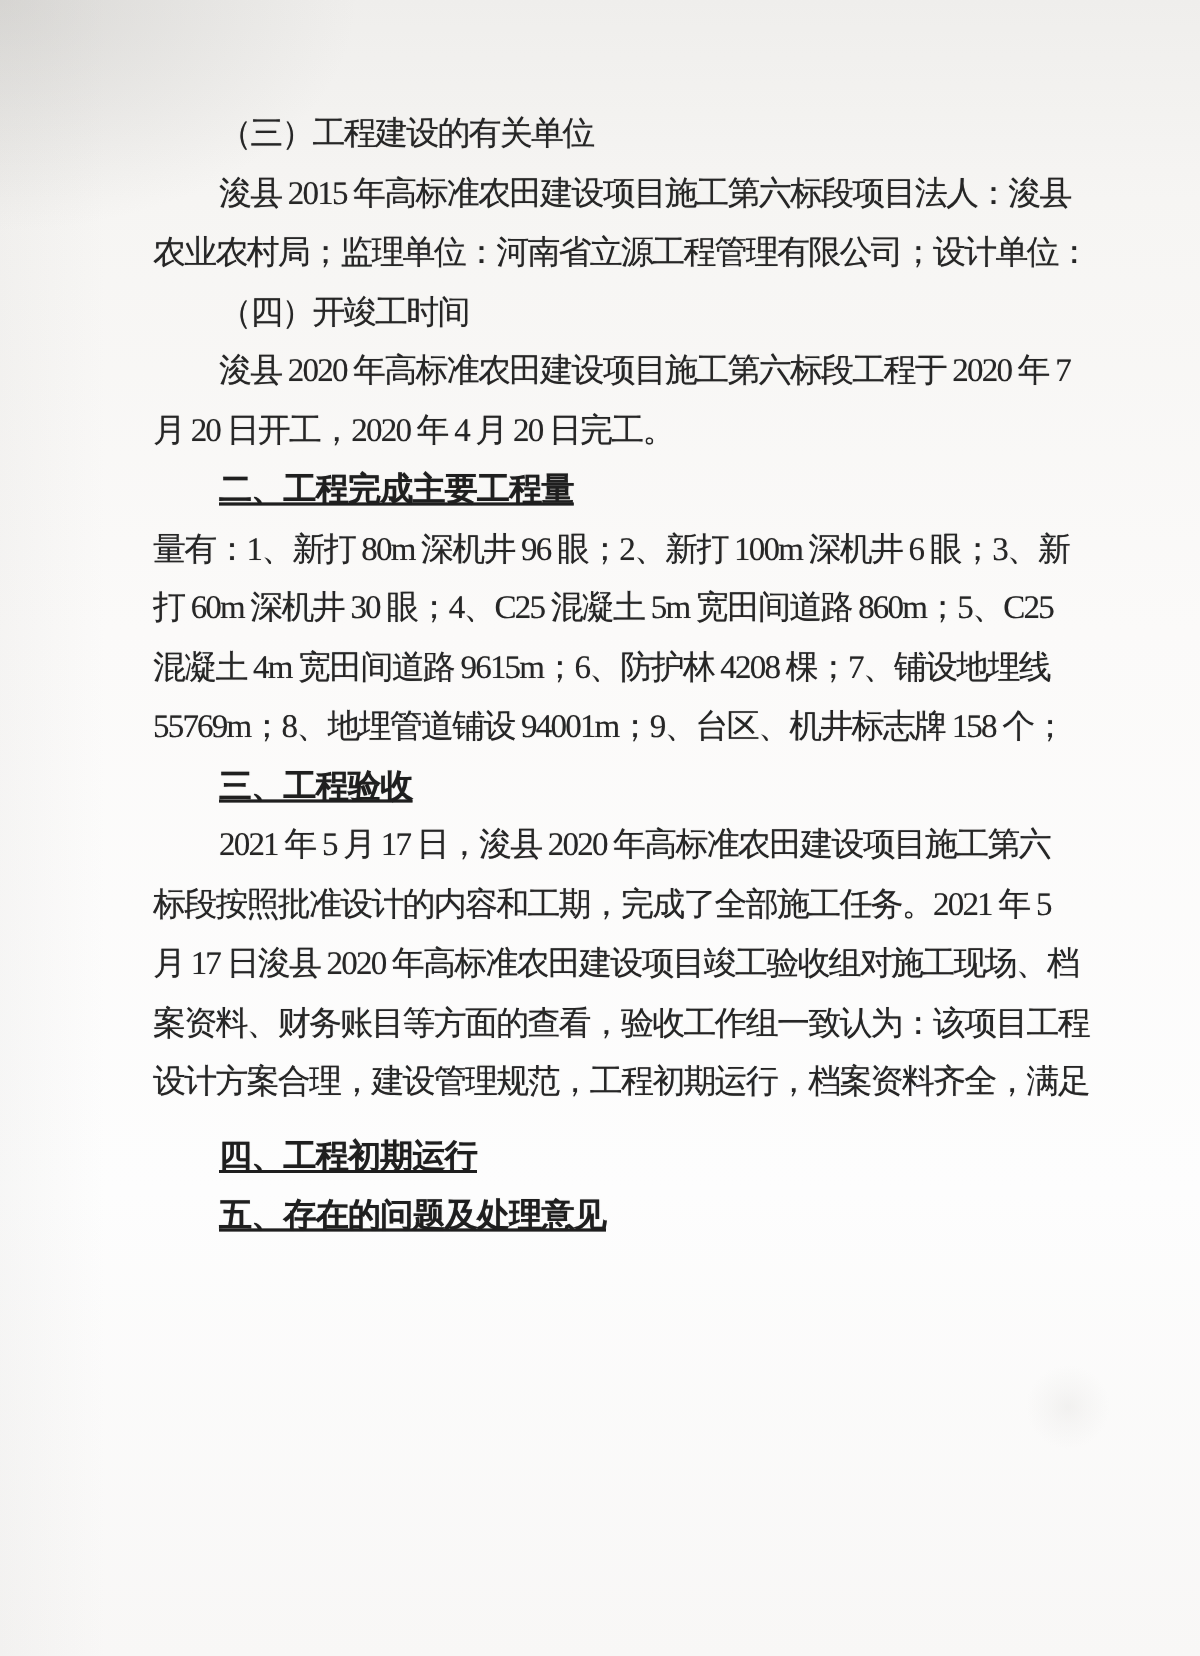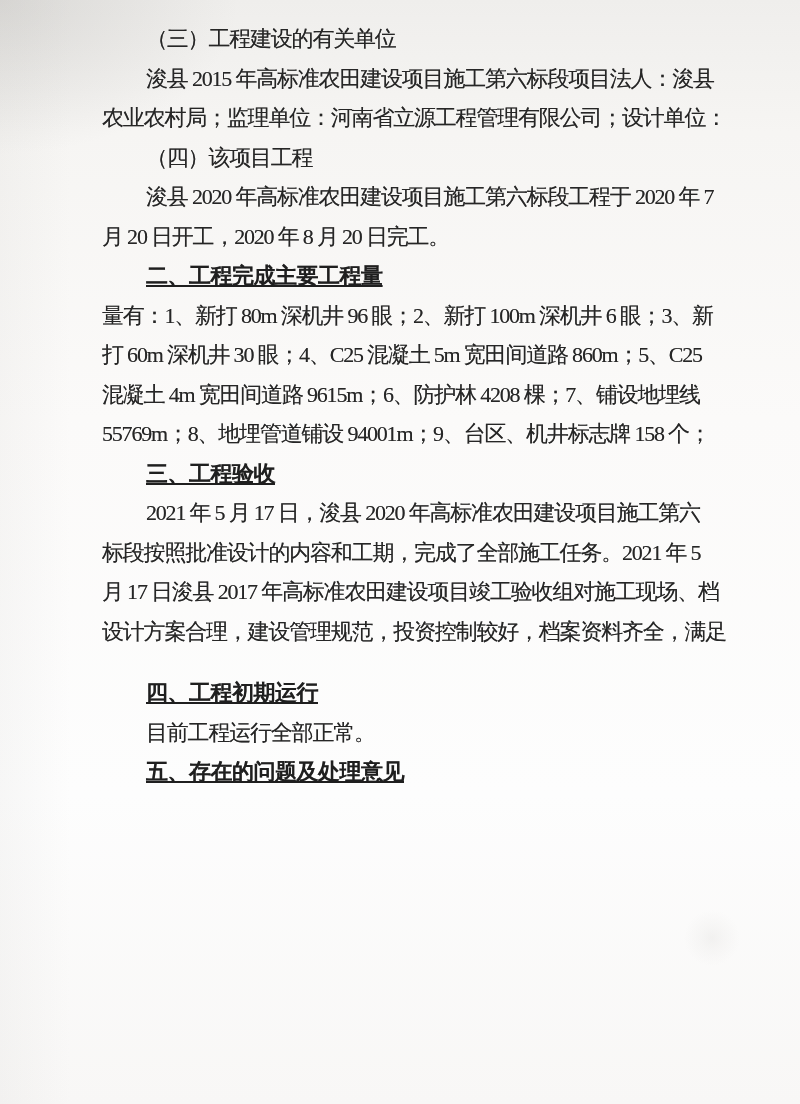"（三）工程建设的有关单位" .content { padding: 19px 56px 0 102px -> 69px 56px 0 102px }
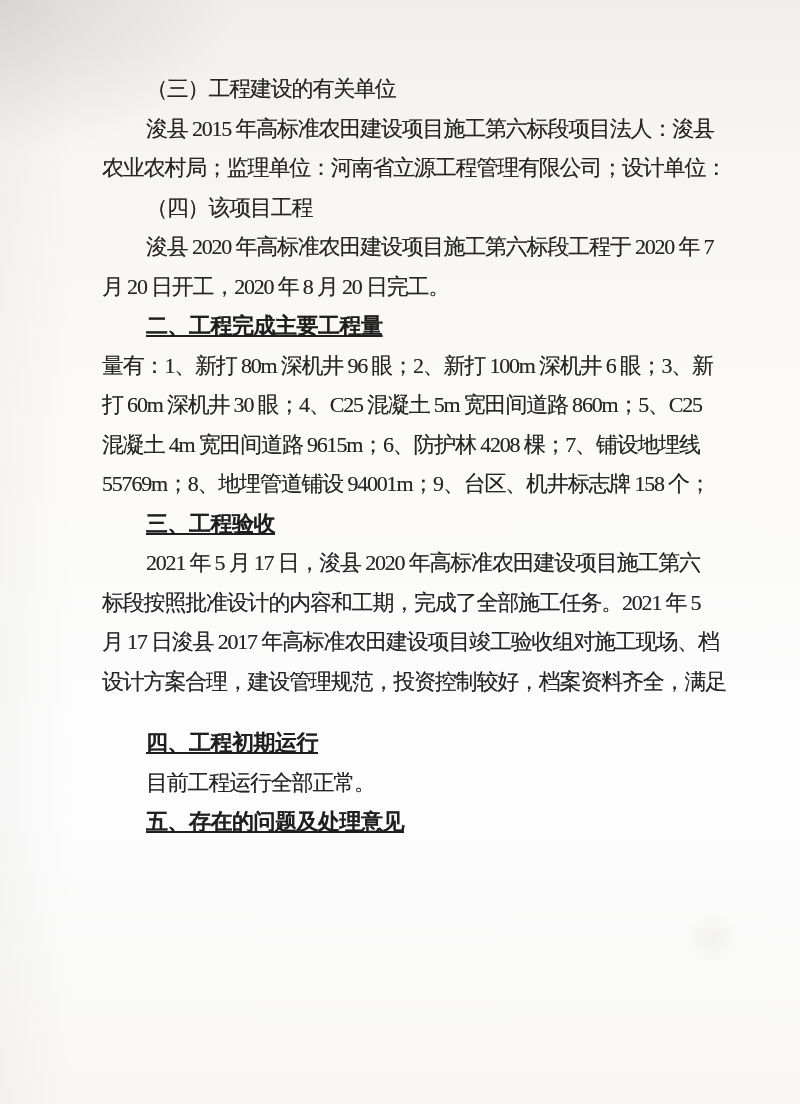"（四）该项目工程" div.line { text: 该项目工程 -> 开竣工时间 }
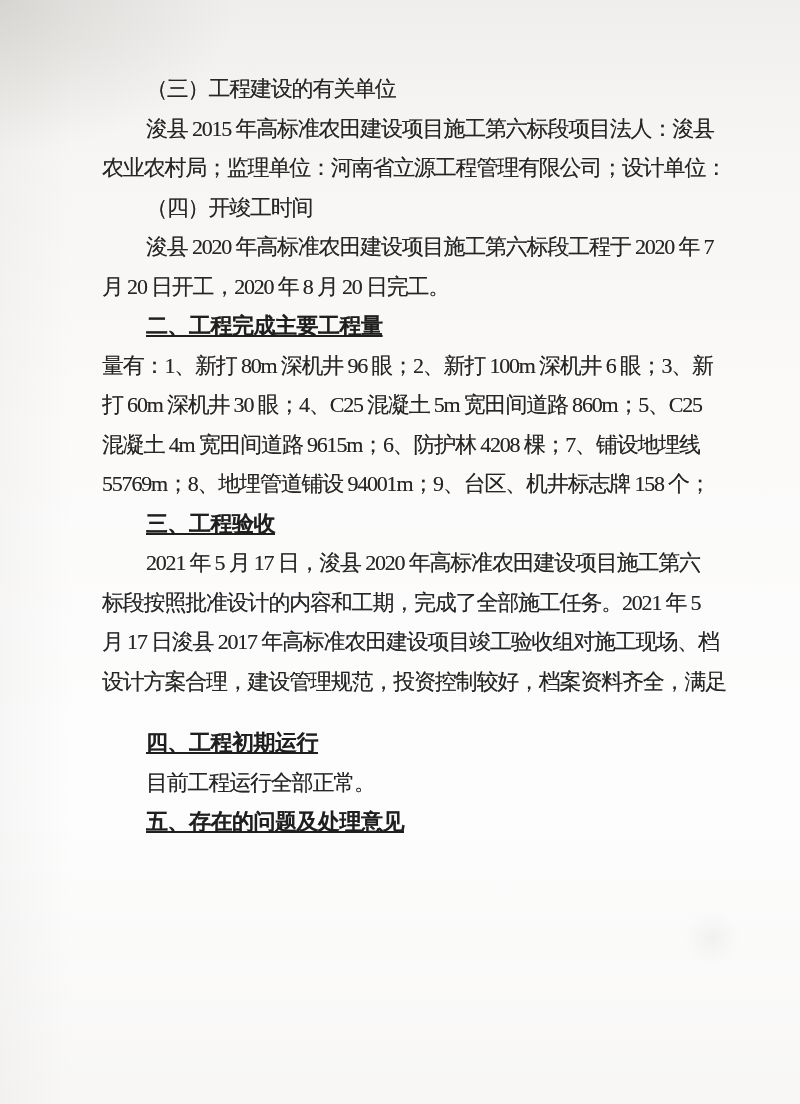"月 20 日开工，2020 年 8" div.line { text: 8 -> 4 }
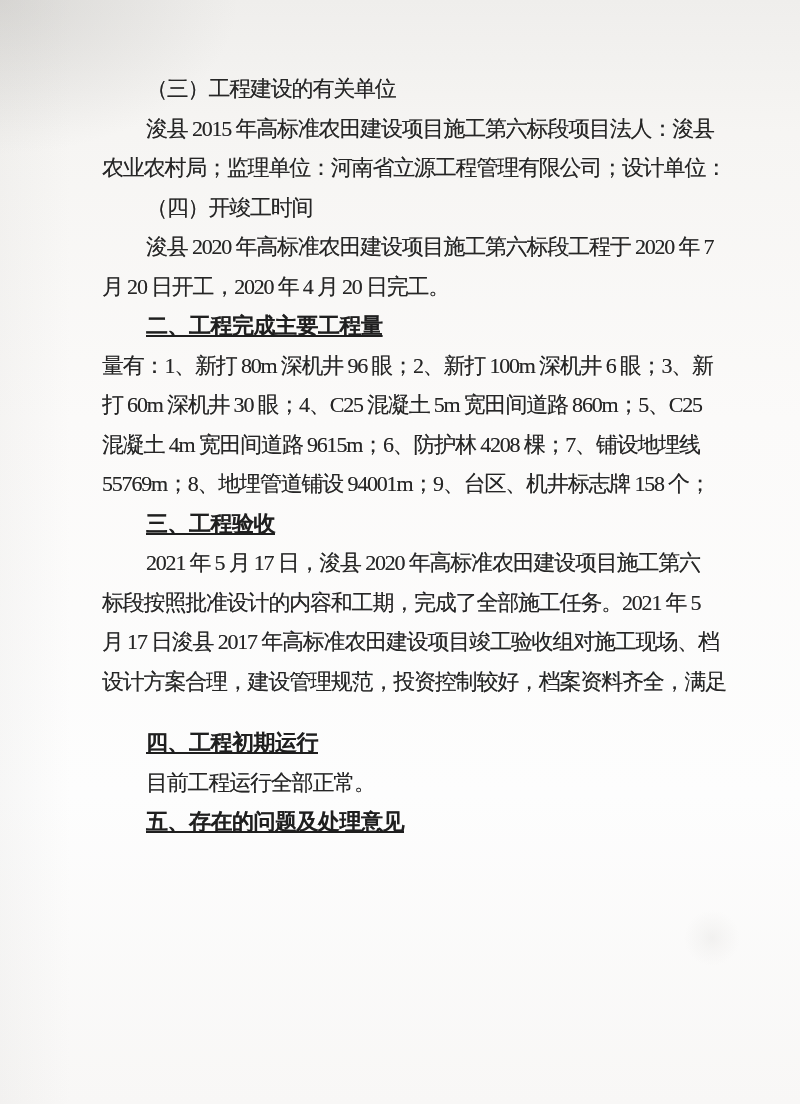"月 17 日浚县 2017 年高标准农田建设项目竣工验收组对施工现场、档" div.line { text: 2017 -> 2020 }
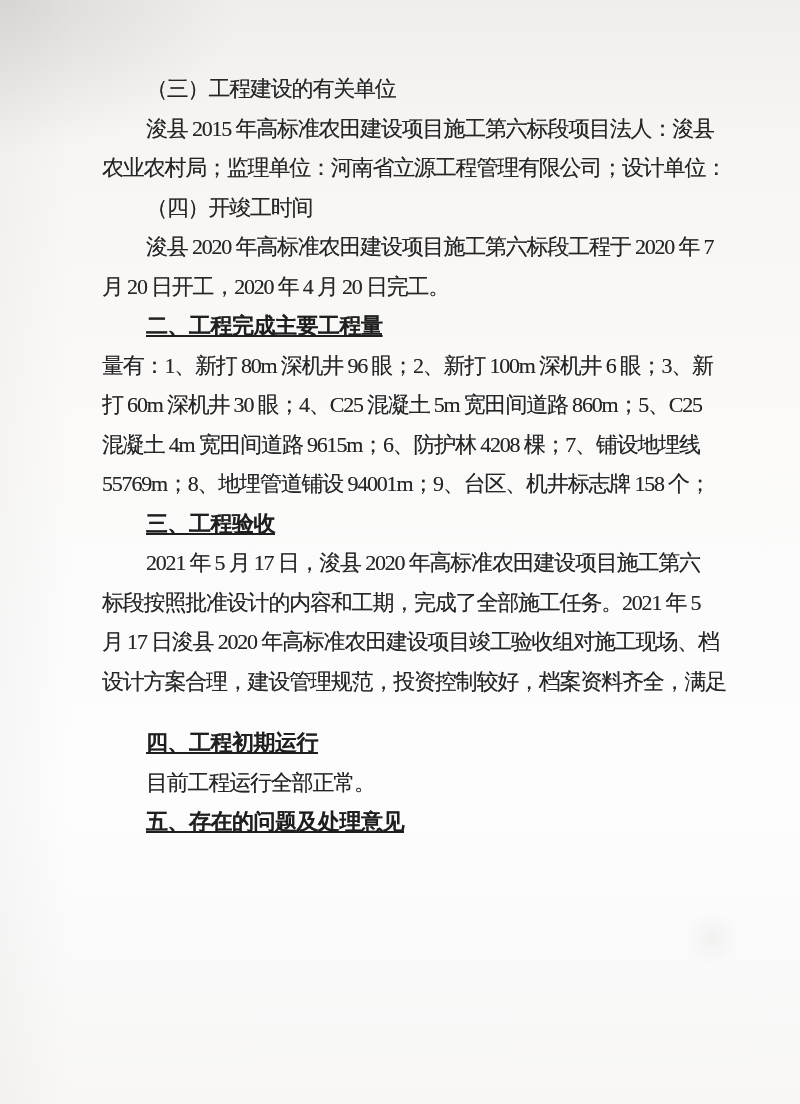"案资料、财务账目等方面的查看，验收工作组一致认为：该项目工程" div.line { html: none -> <div>案资料、财务账目等方面的查看，验收工作组一致认为：该项目工程</div> }
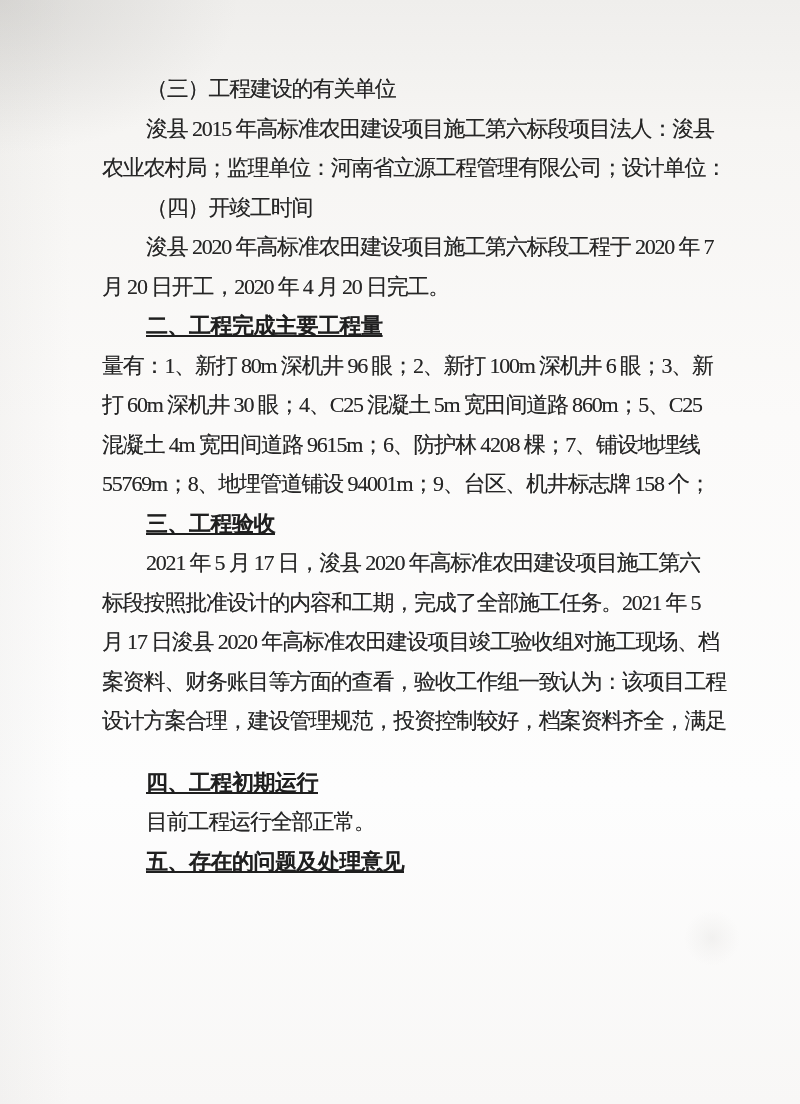"设计方案合理，建设管理规范，投资控制较好，档案资料齐全，满足" div.line { text: 投资控制较好 -> 工程初期运行 }
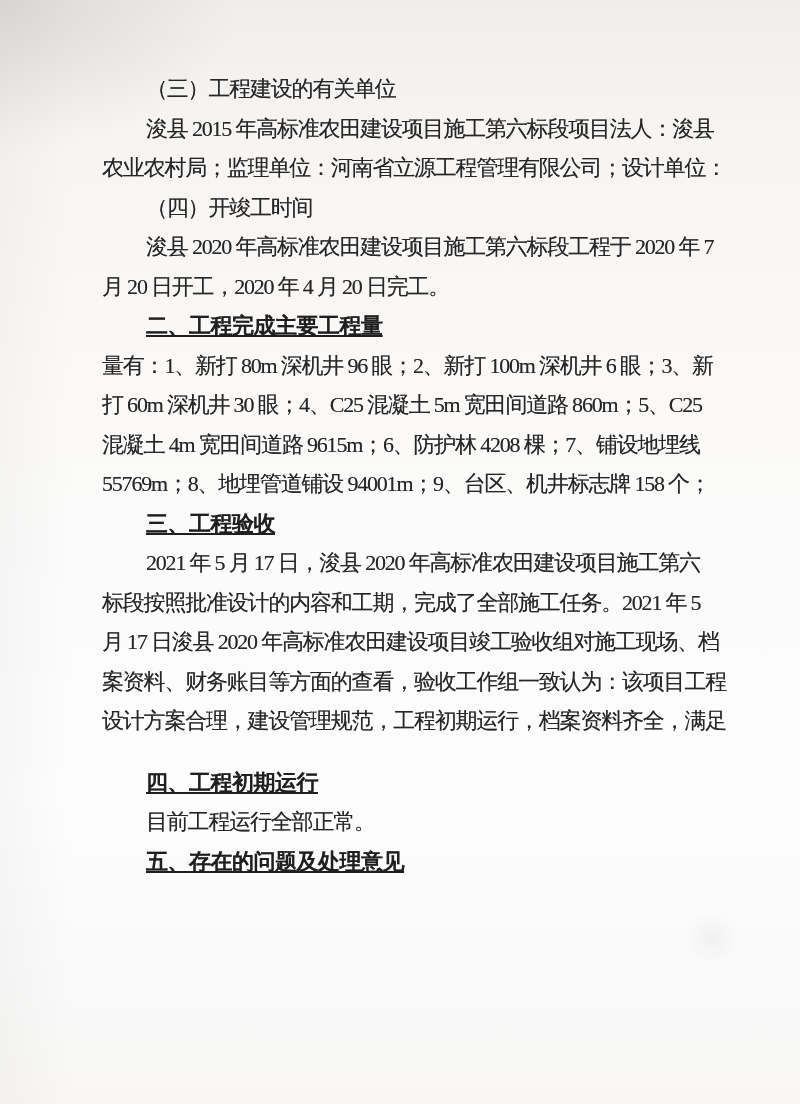"四、工程初期运行" .gap-before { margin-top: 22px -> 10px }
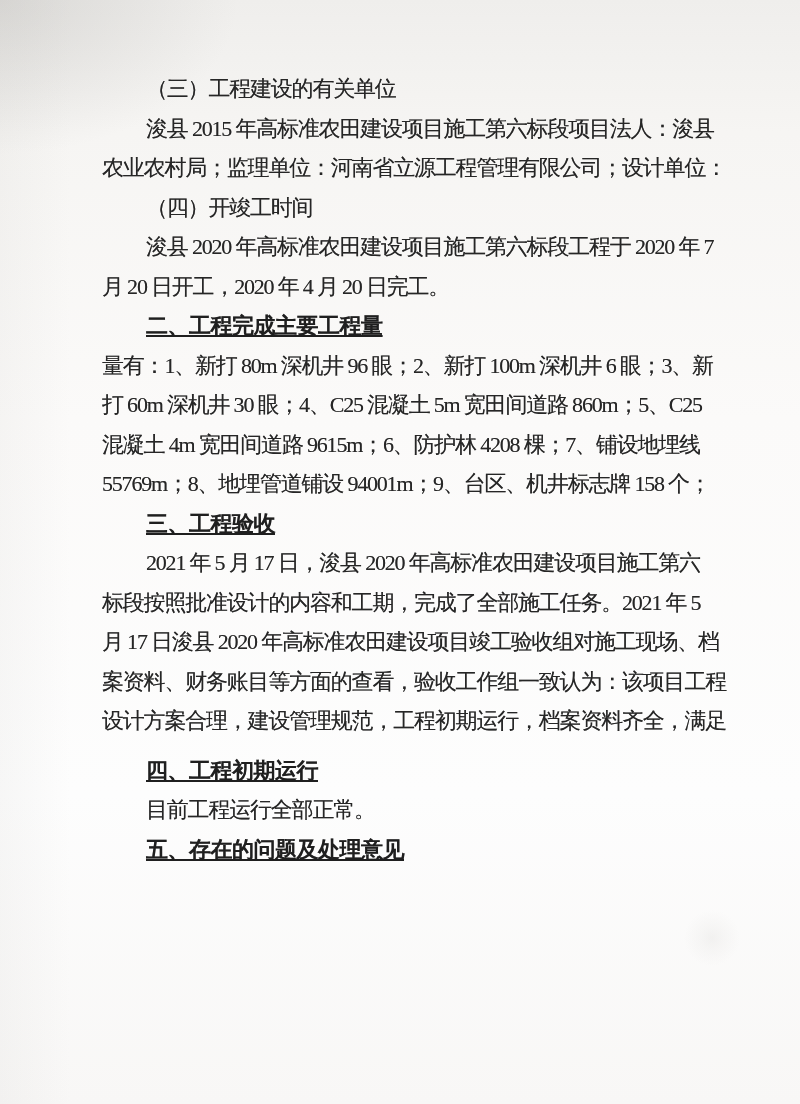"目前工程运行全部正常。" div.line { html: <div>目前工程运行全部正常。</div> -> none }
